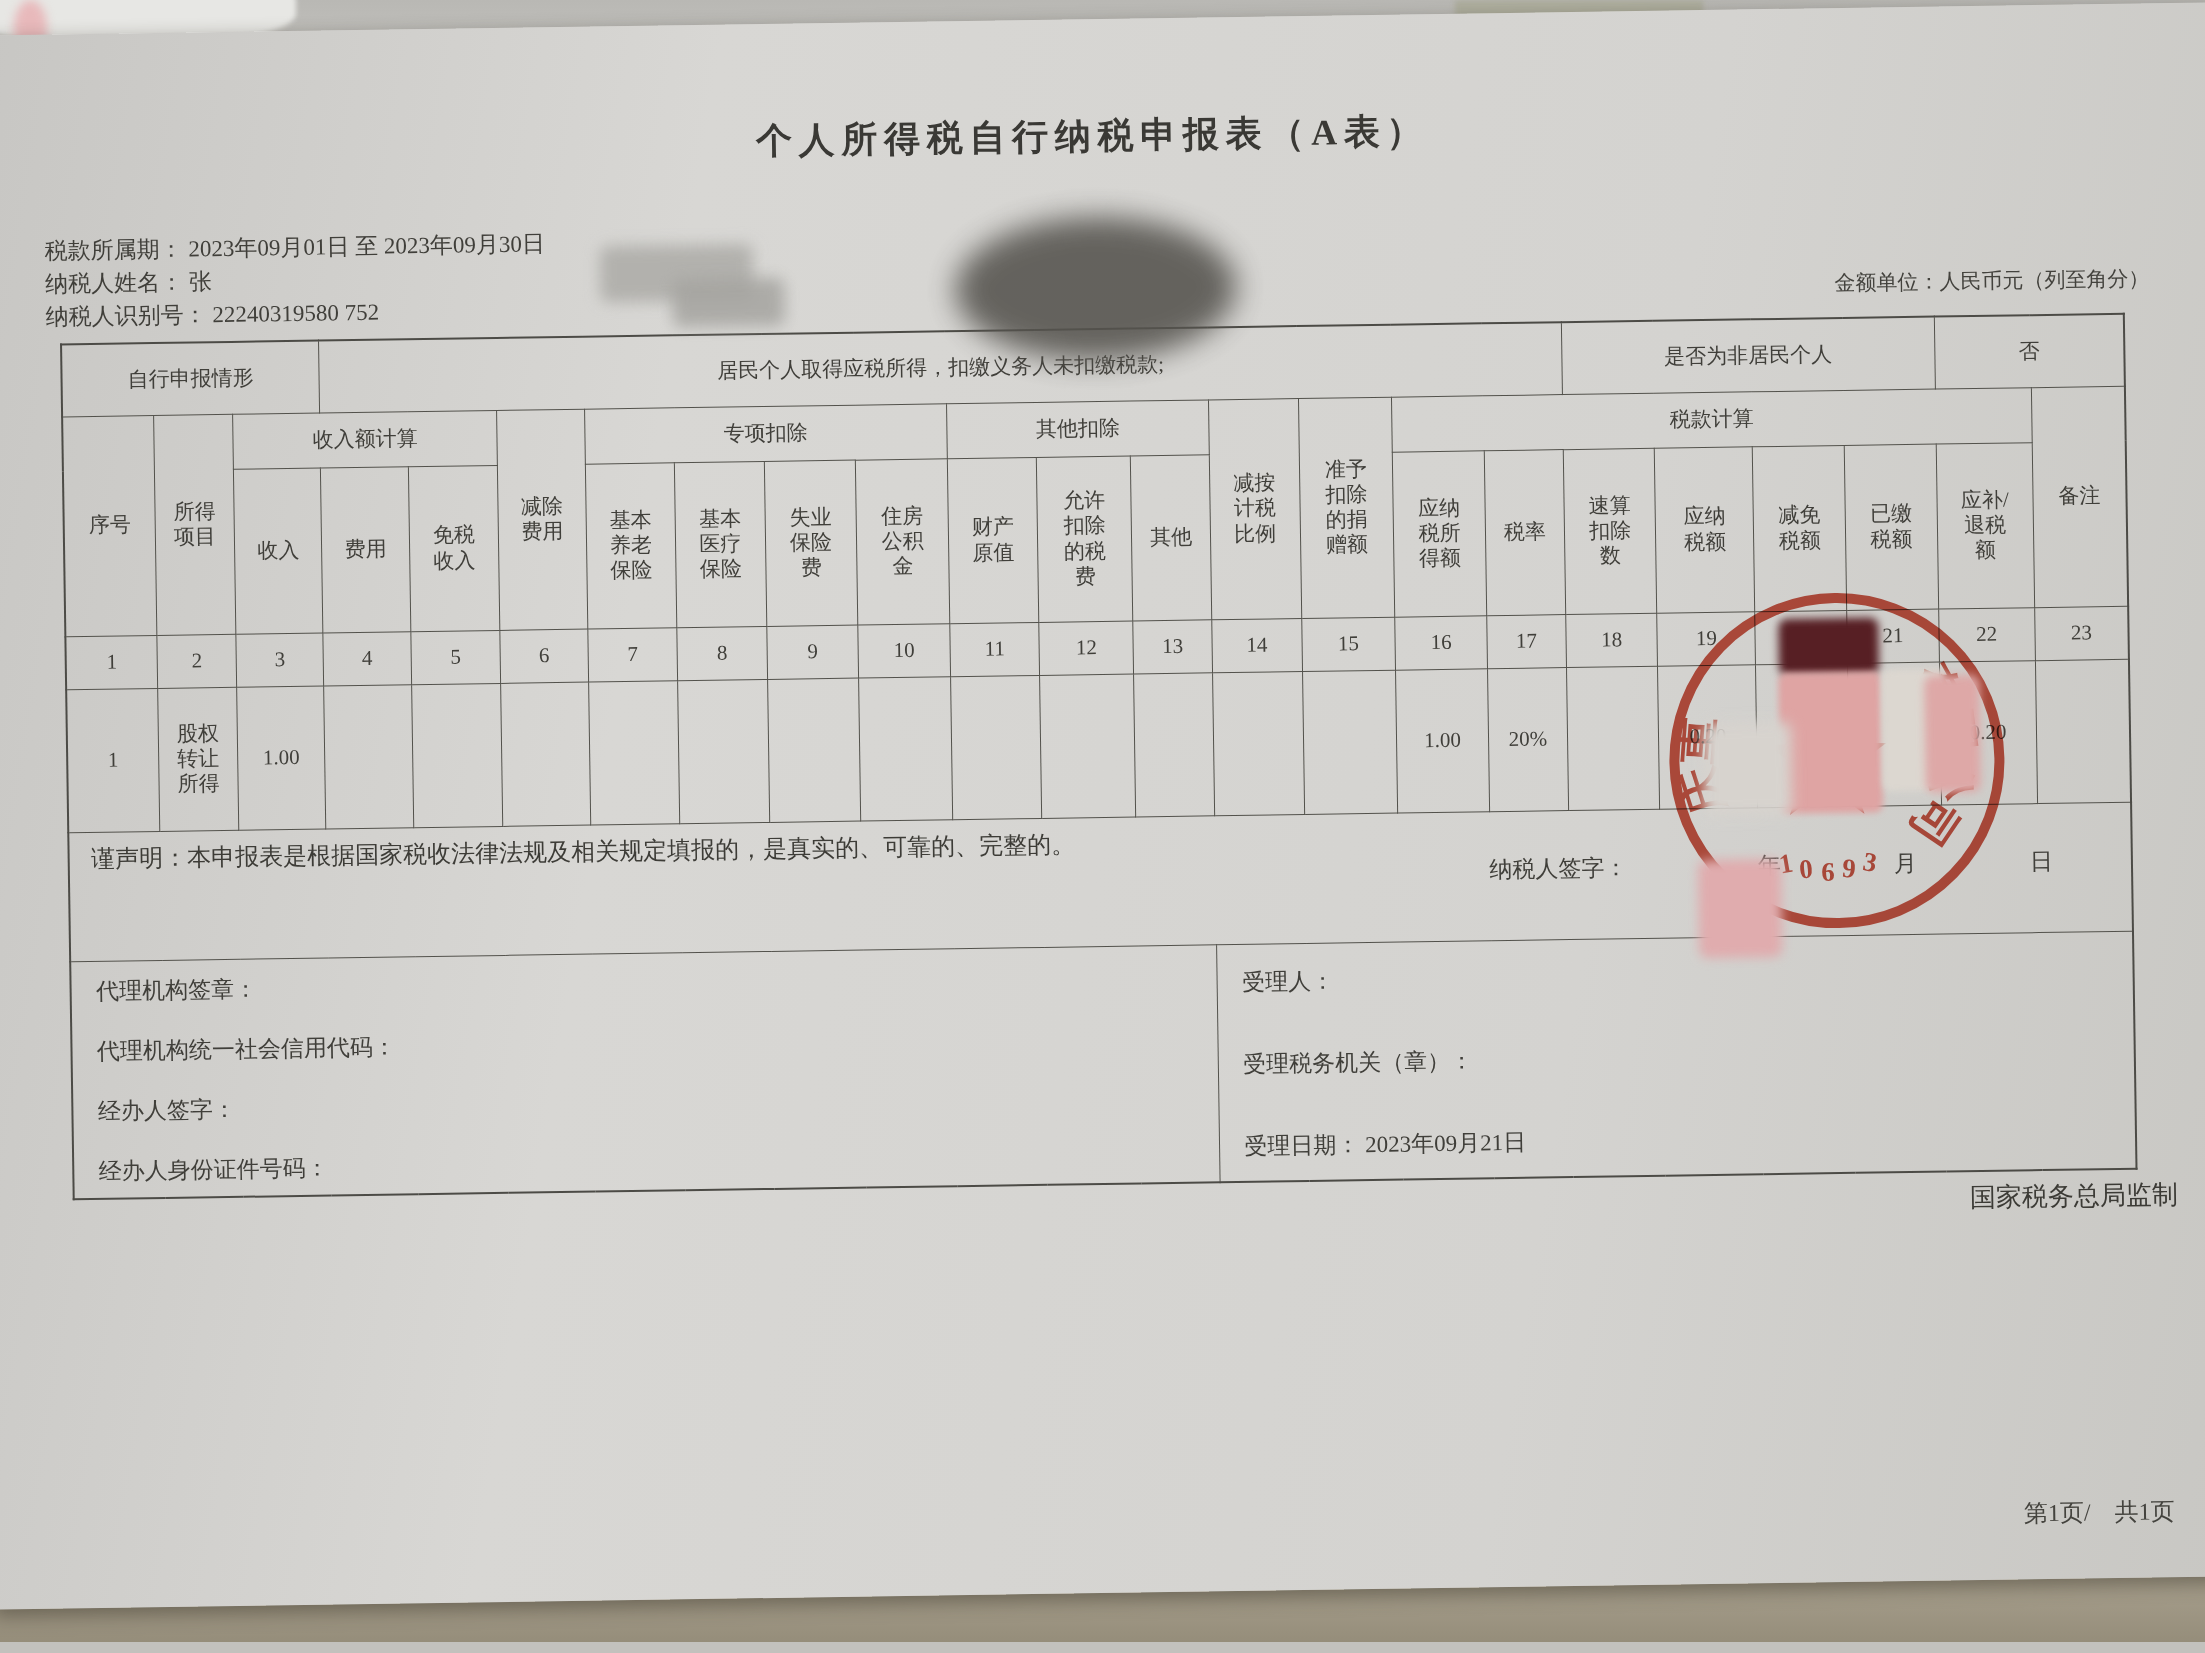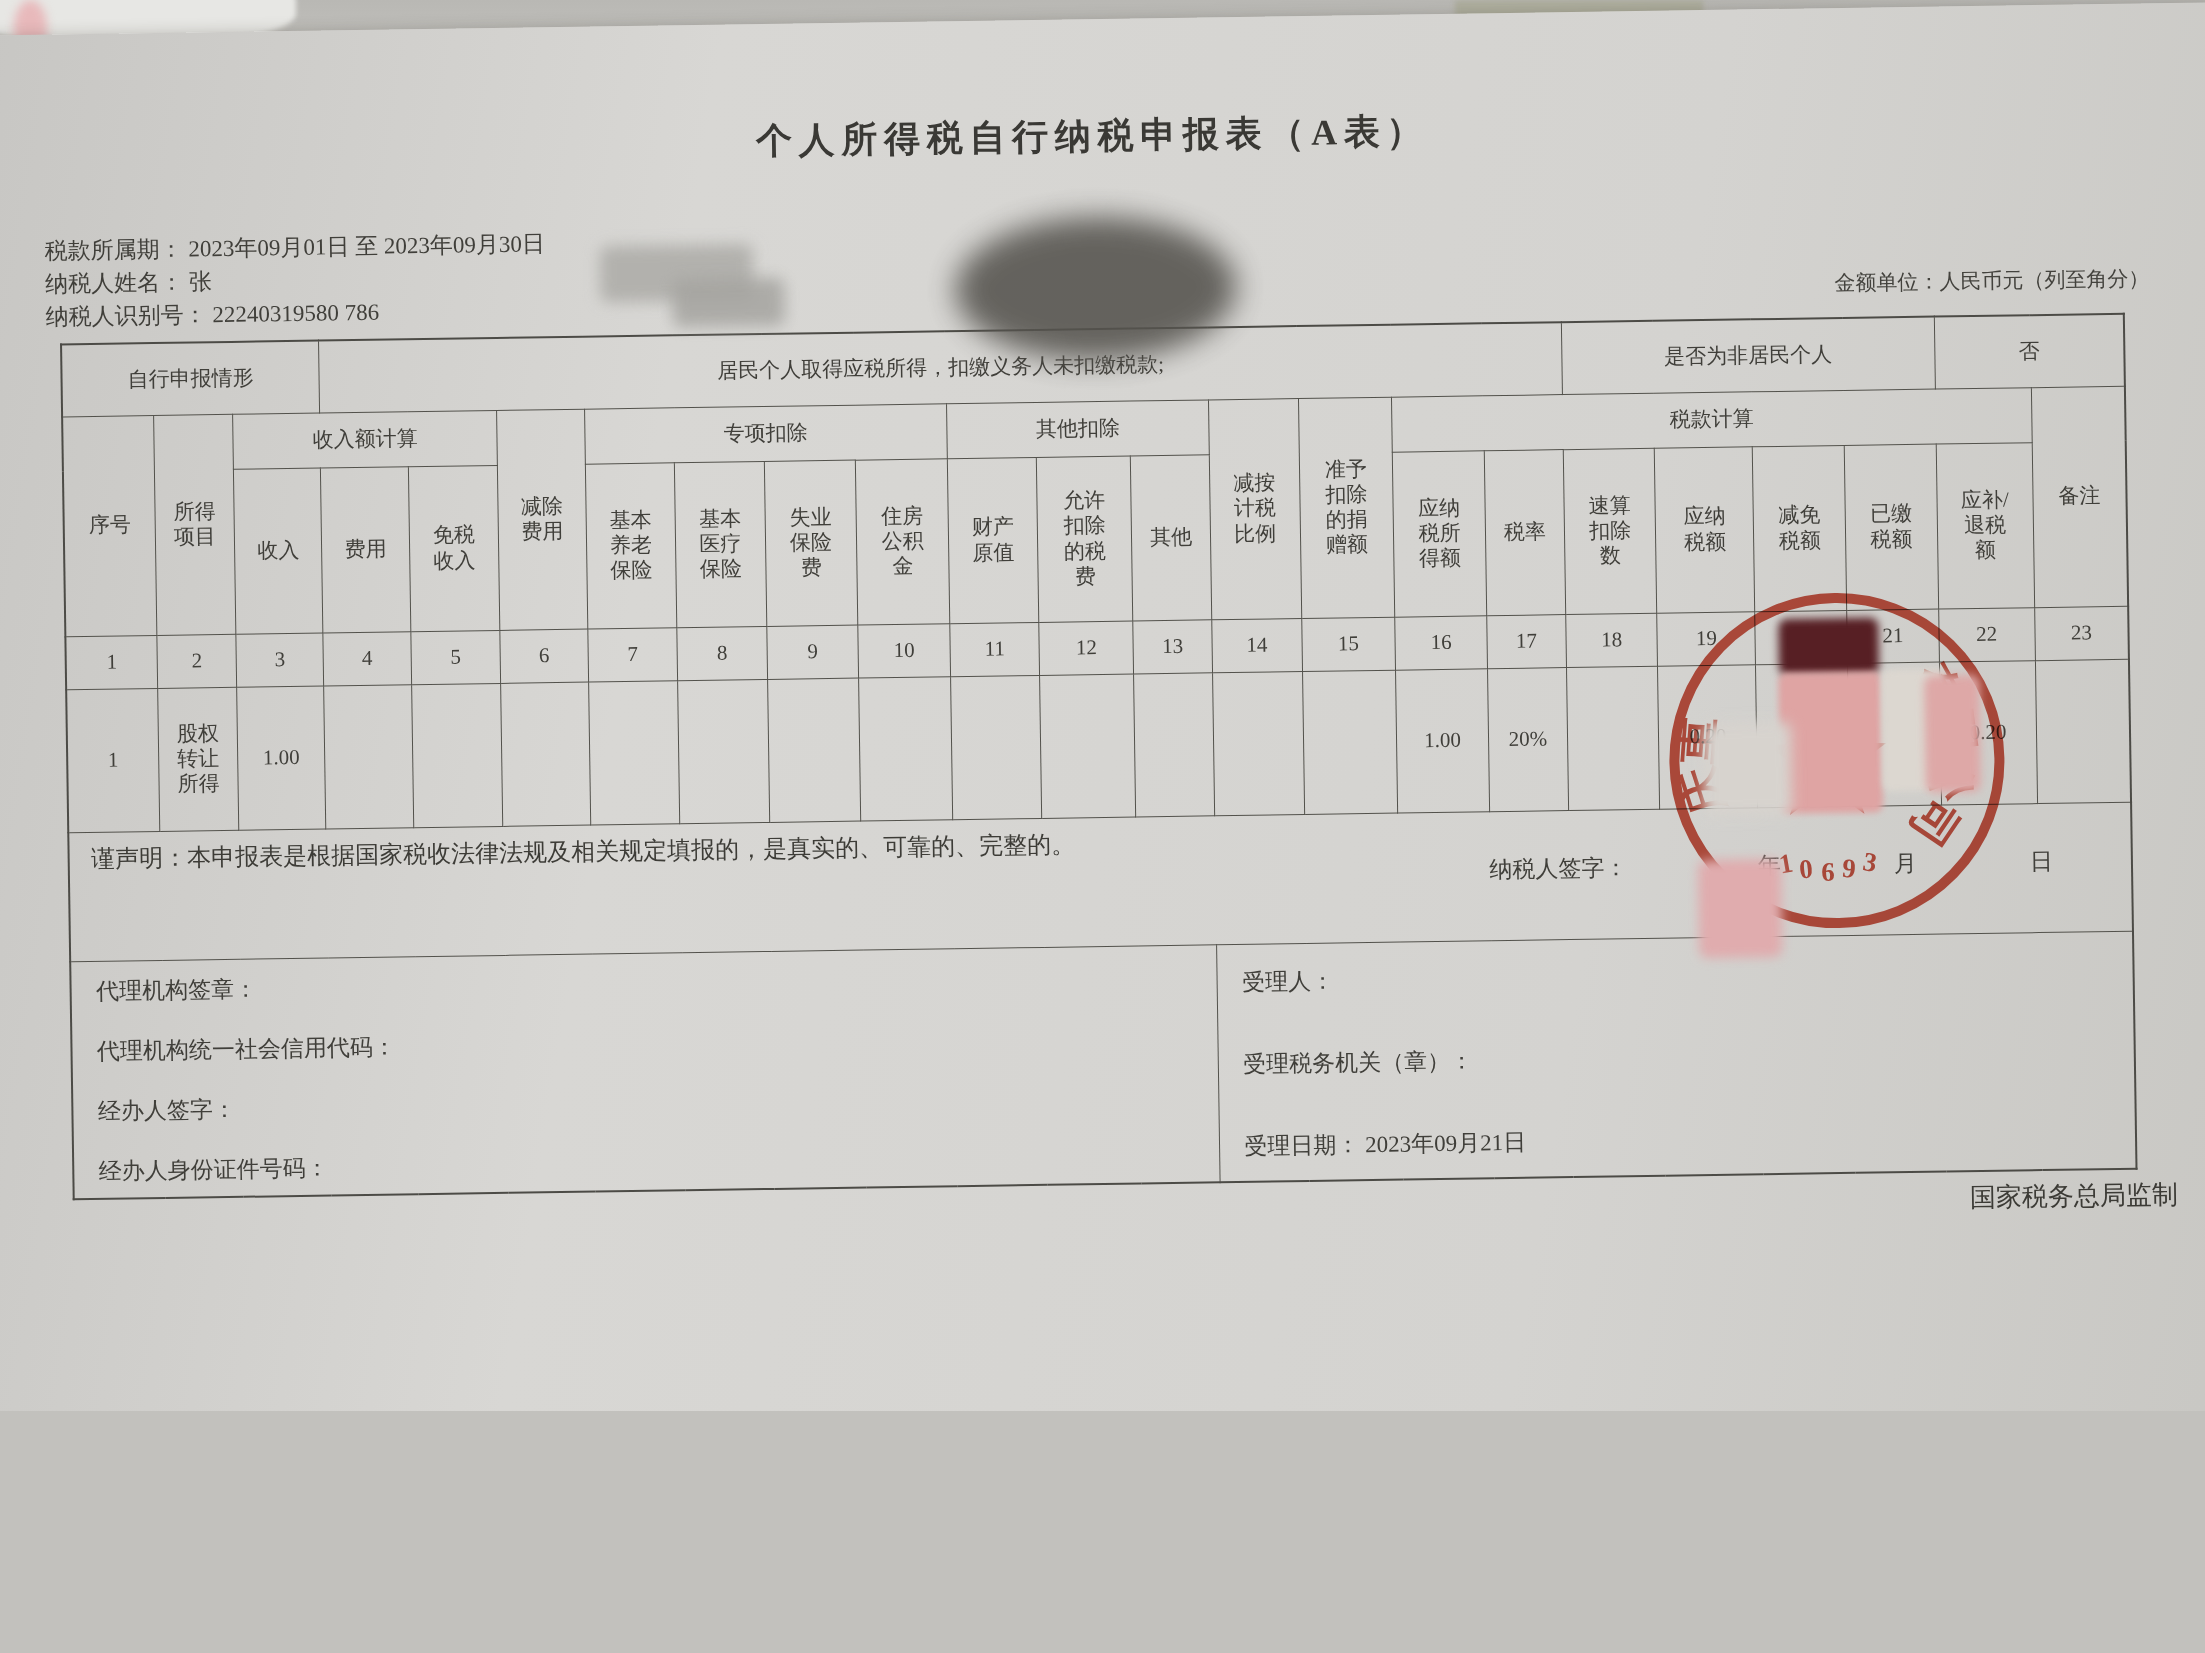"个人所得税自行纳税申报表（A表）" .photo { height: 1411px -> 1642px }
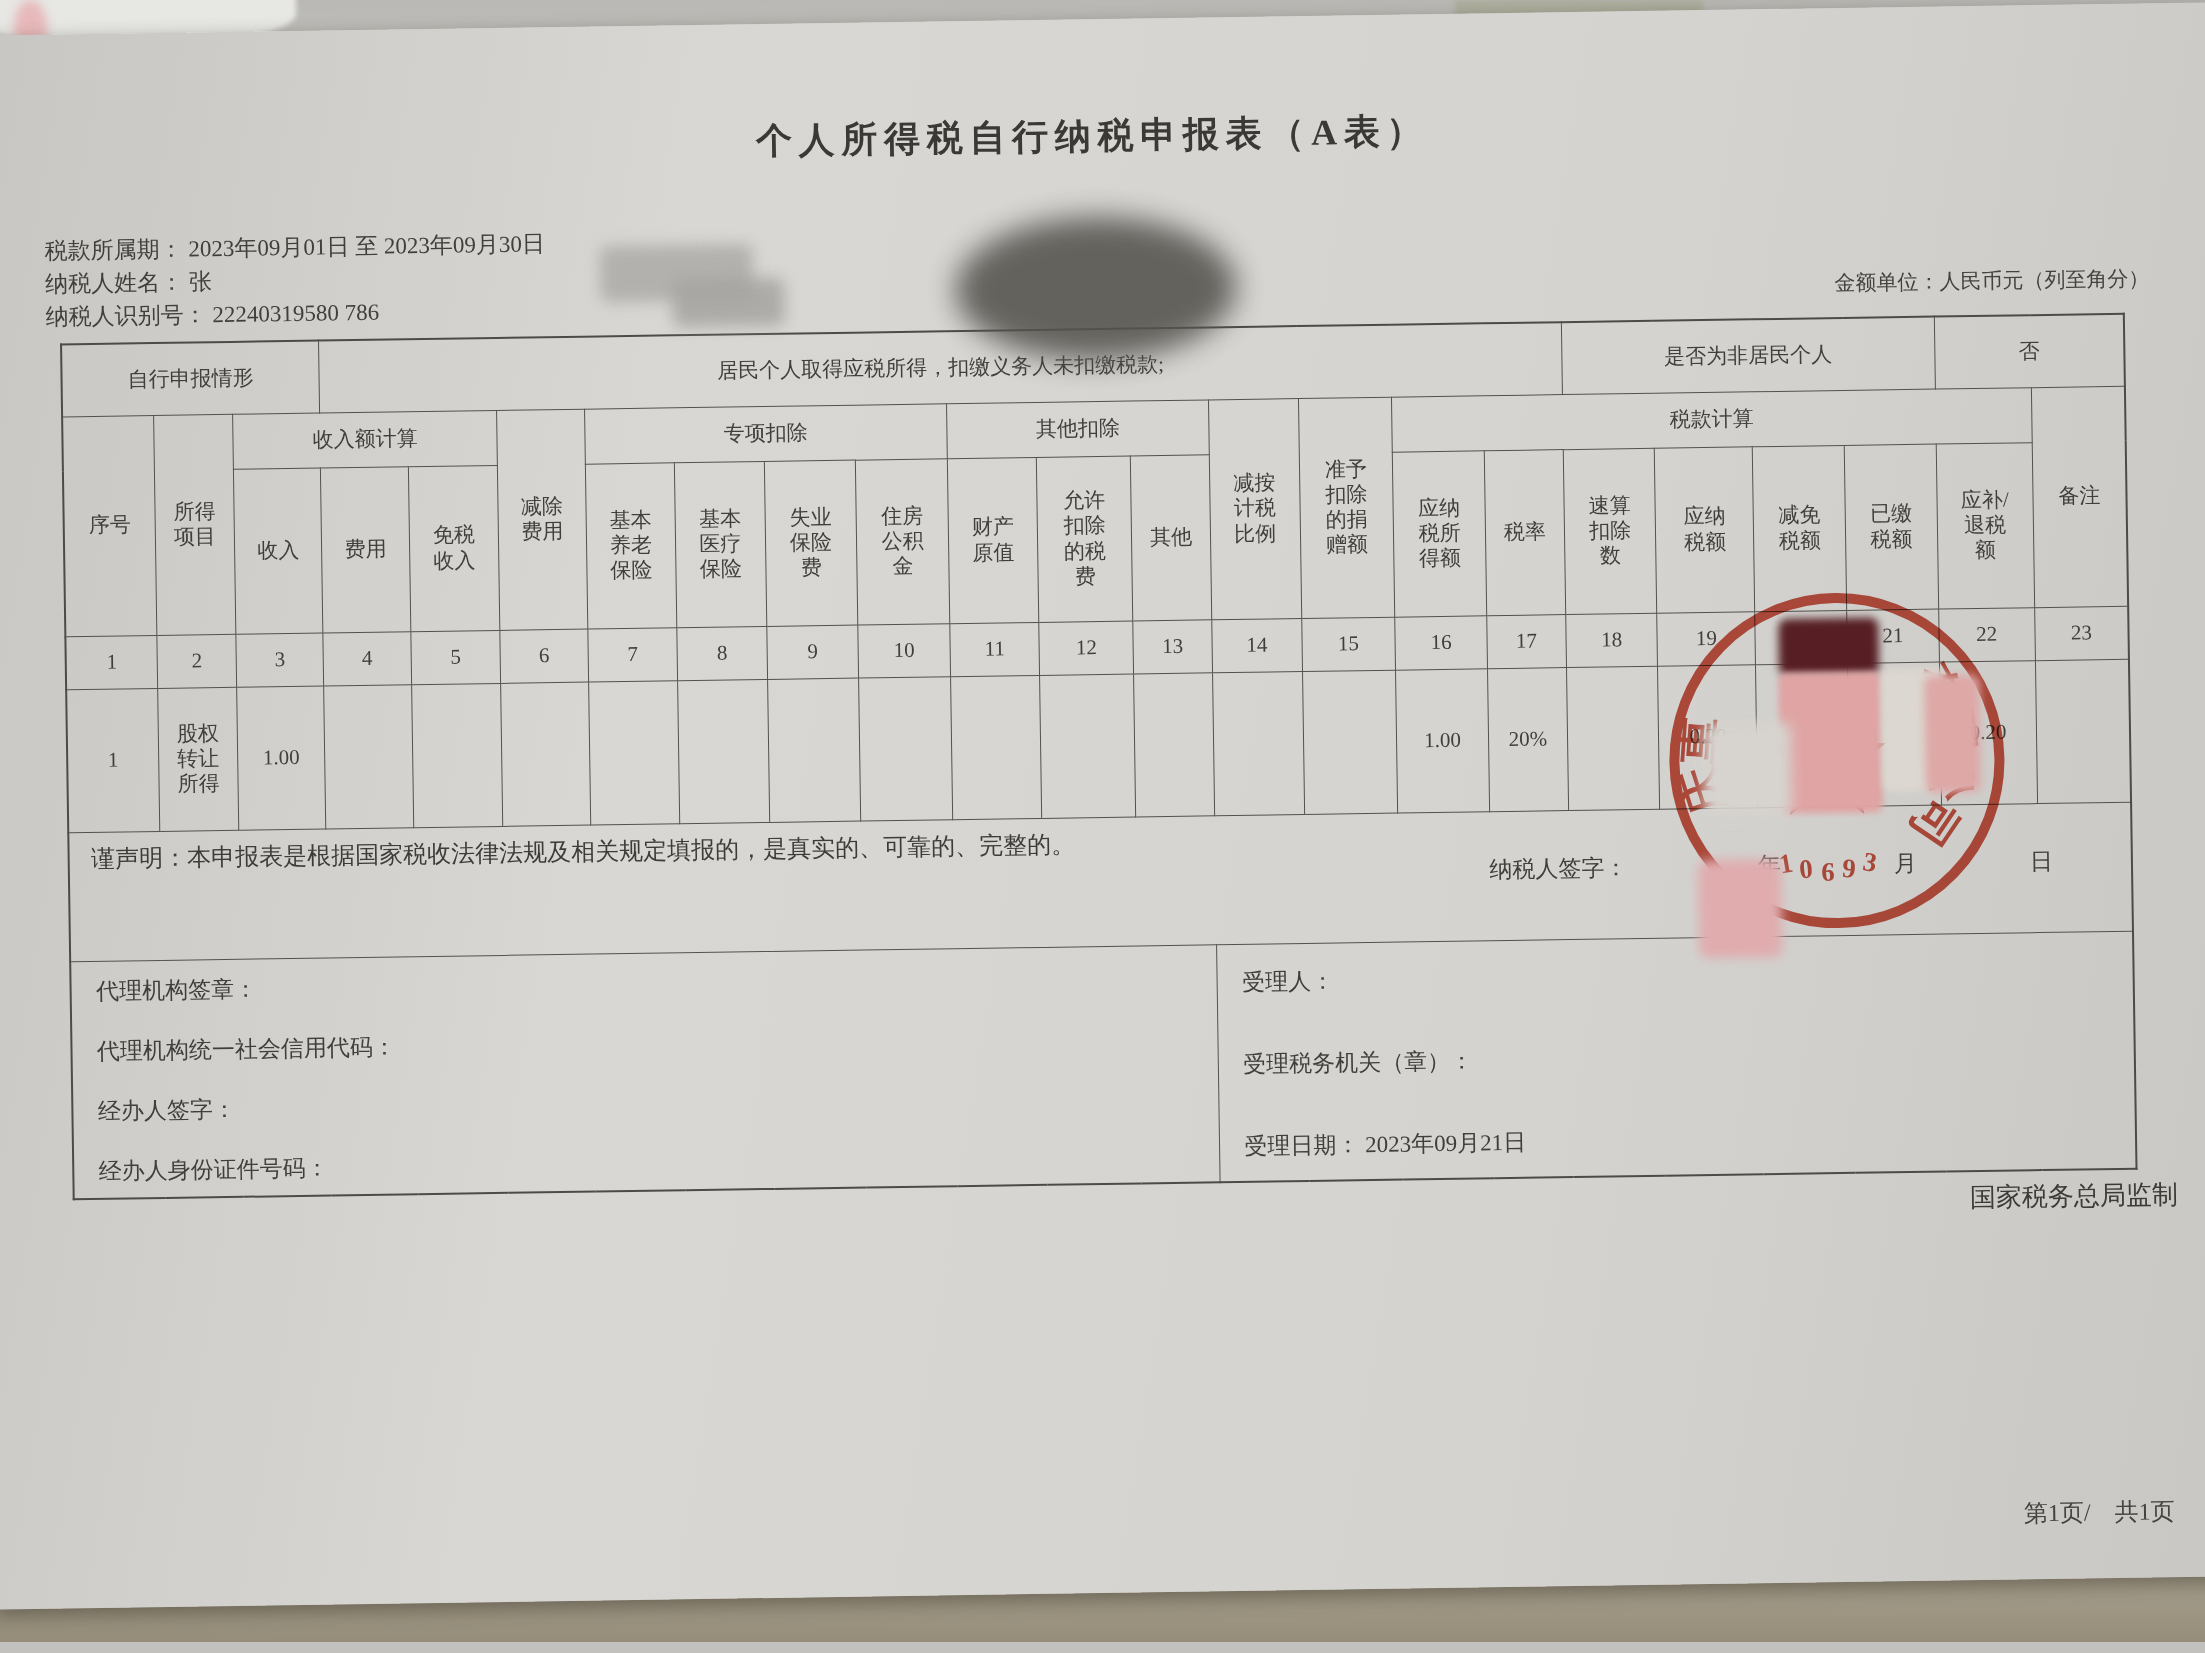"786" span { text: 786 -> 752 }
